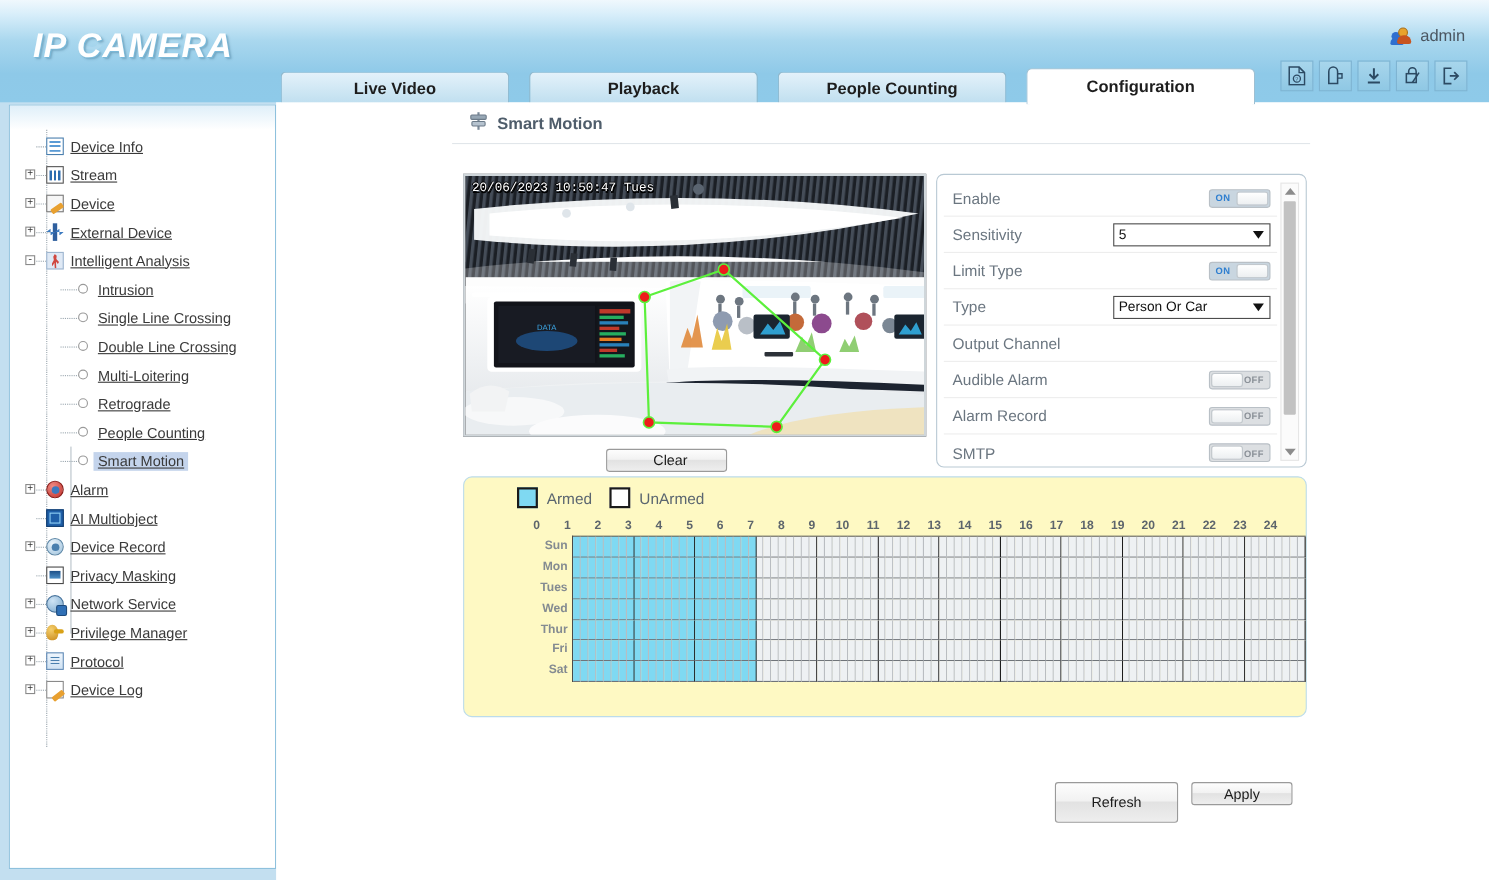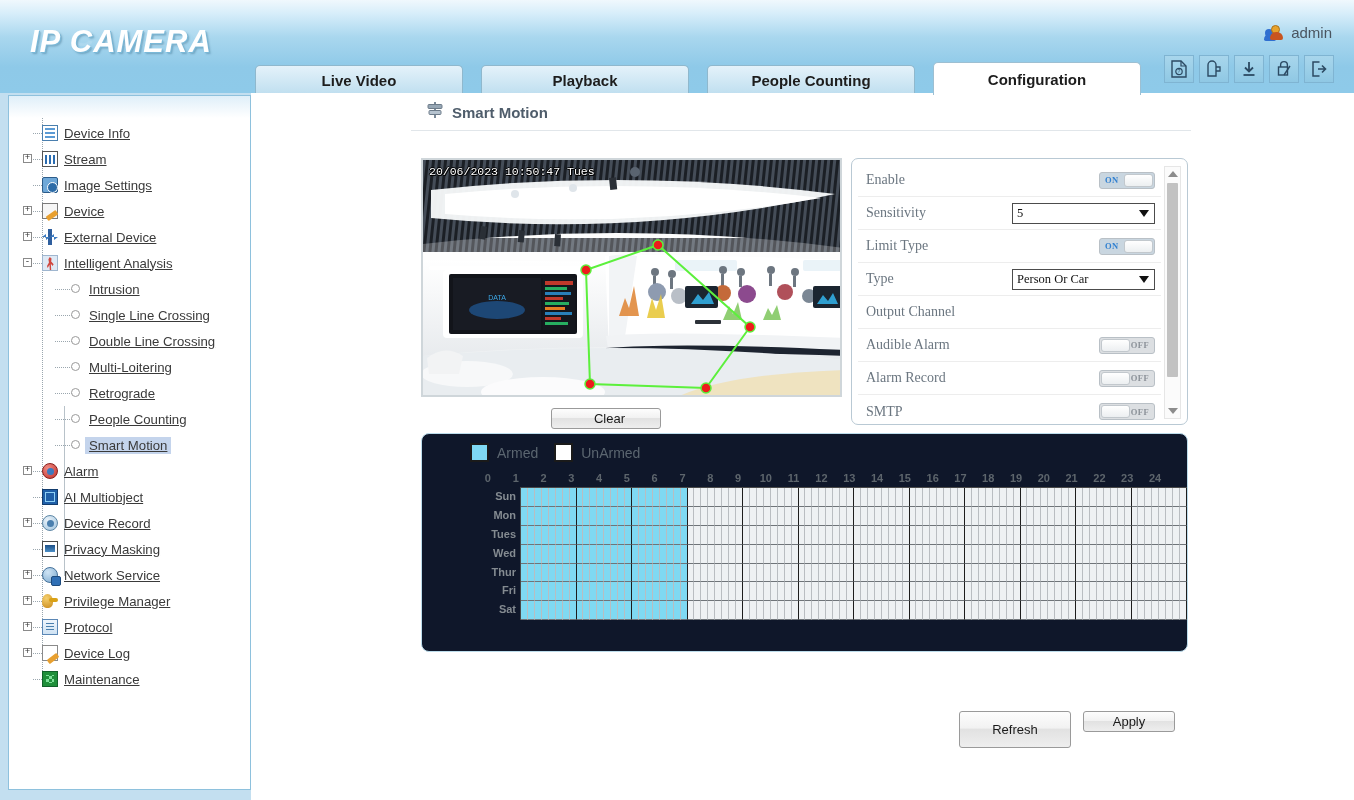"Image Settings" div.tnode { html: <div> <span></span> <span> <span></span> </span> <span>Image Settings</span> </div> -> none }
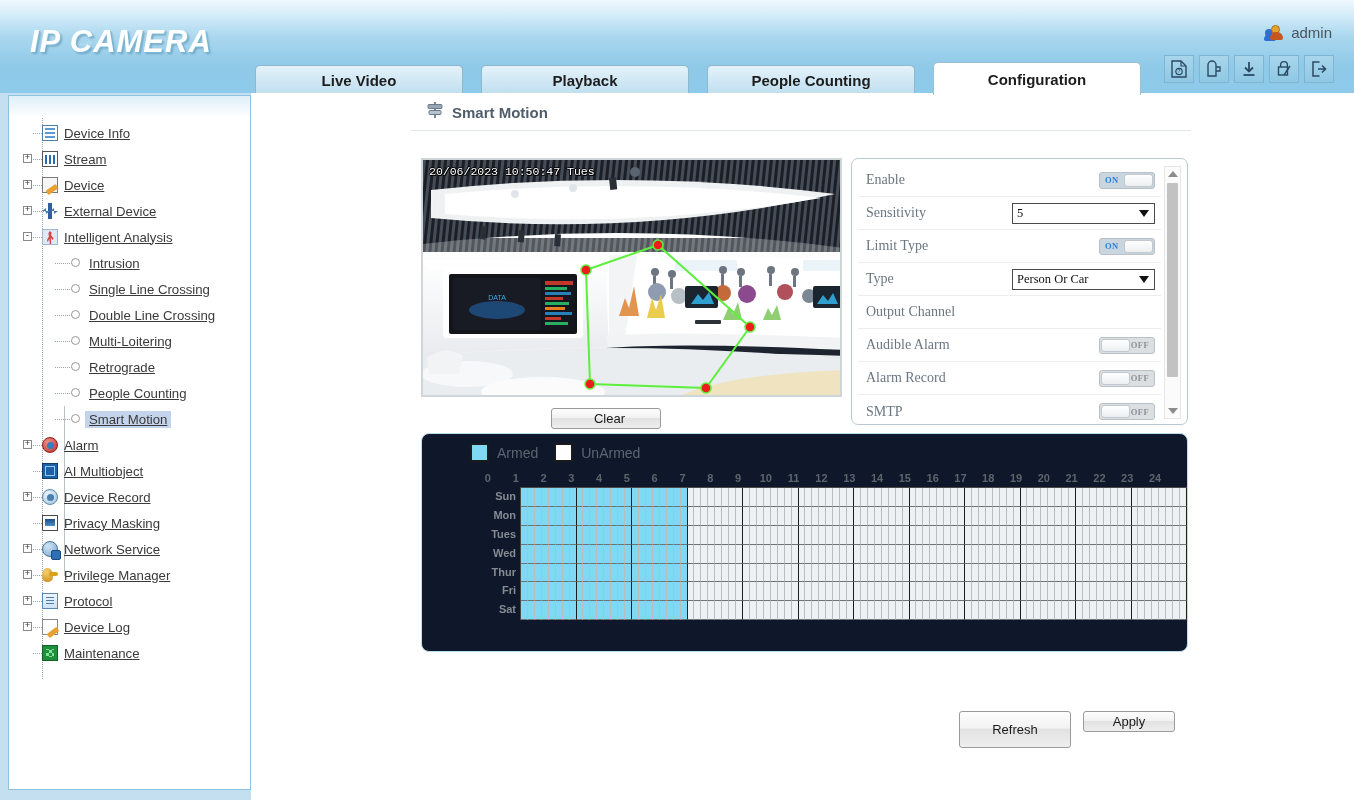"Enable" .srow { font-family: Liberation Serif, serif -> none }
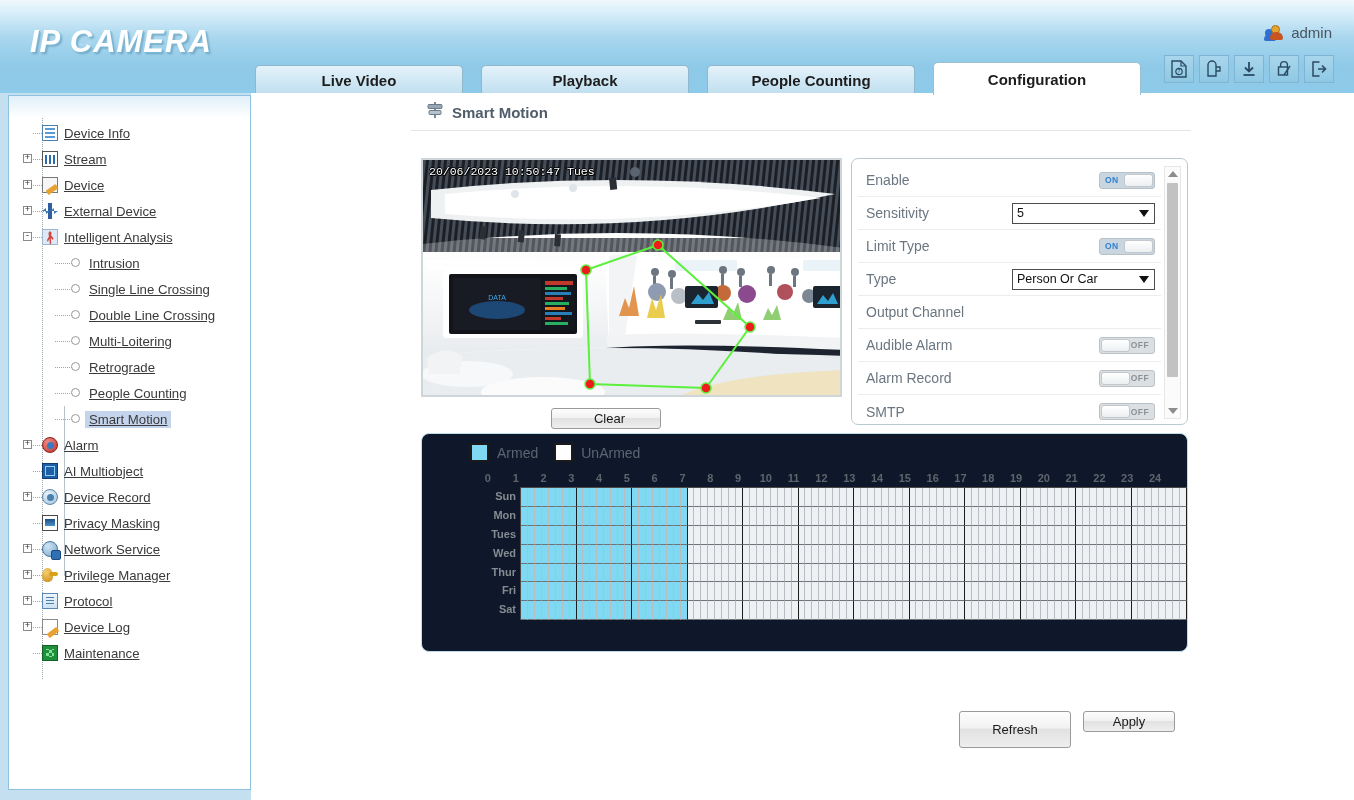"Armed" #schedule { background: #0f172a -> #fef9c3 }
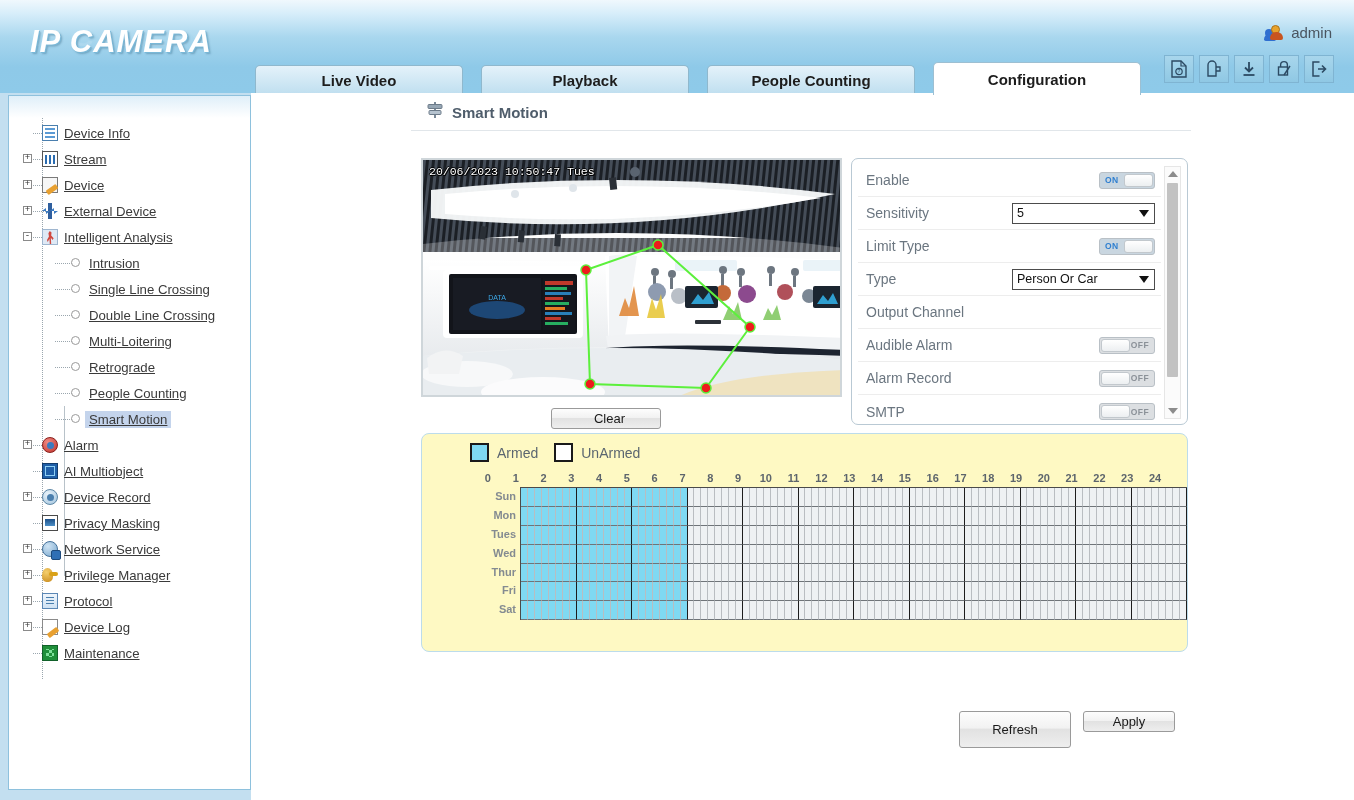"Maintenance" div.tnode { html: <div> <span></span> <span> <span></span> </span> <span>Maintenance</span> </div> -> none }
